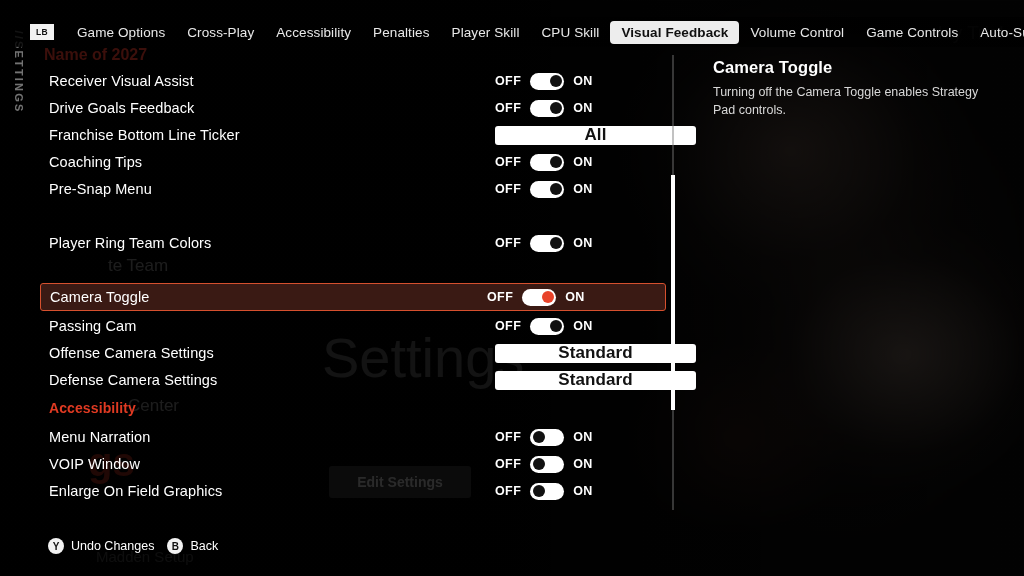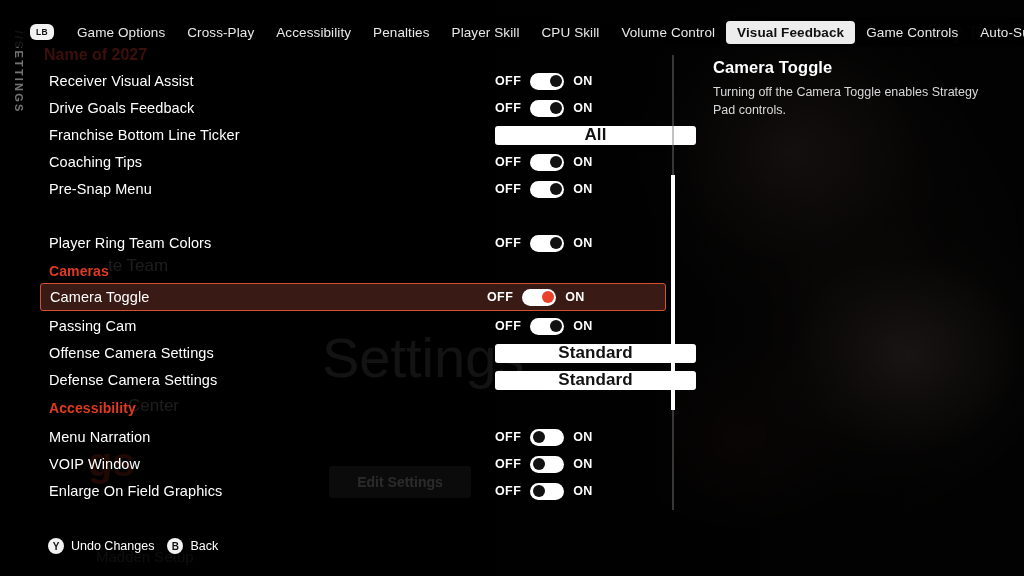"LB" .bumper { border-radius: 6px -> 0 }
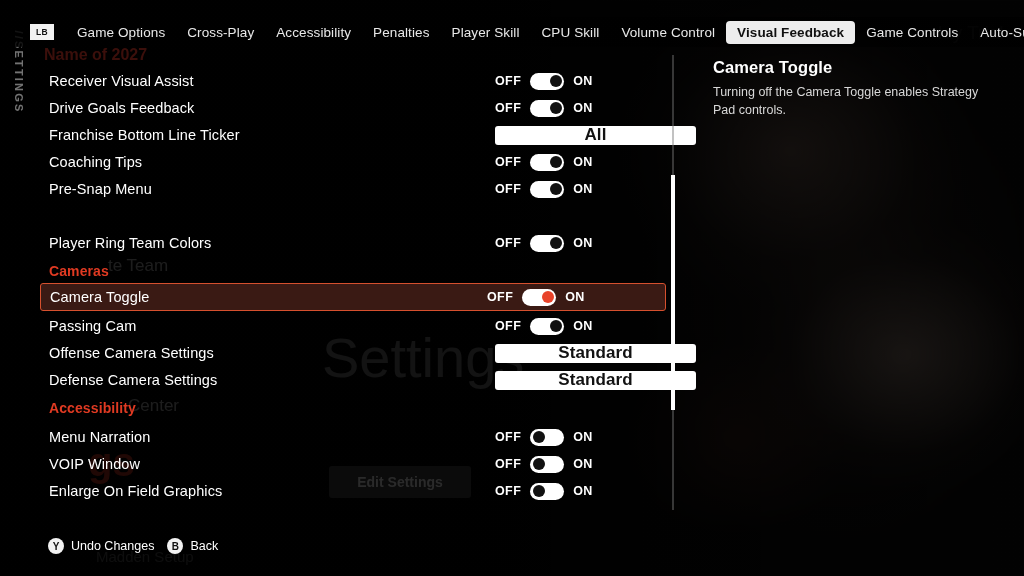"Volume Control" div.tab { order: before "Visual Feedback" -> after "Visual Feedback" }
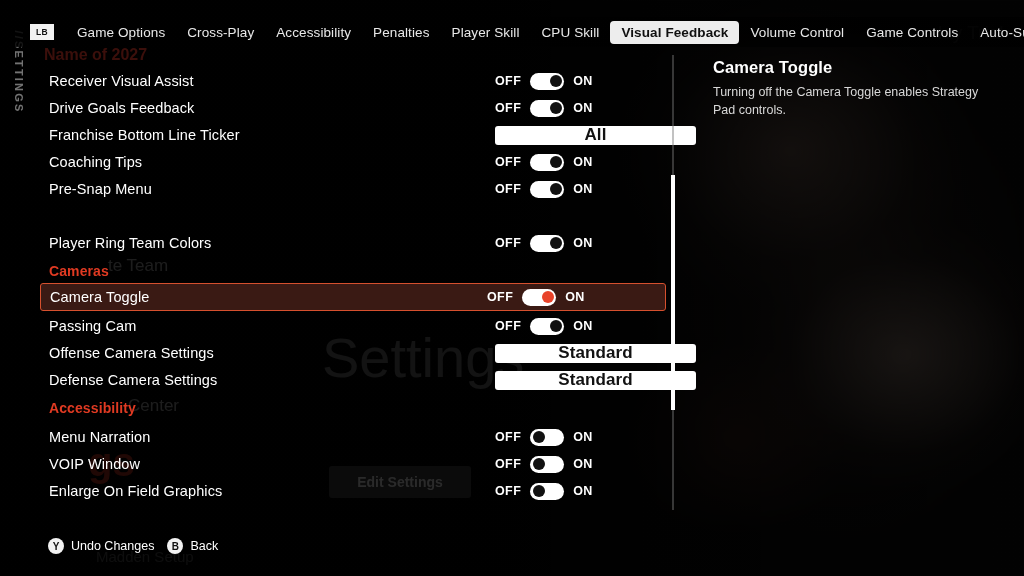"Cameras" div.row { html: <div> <div>Cameras</div> </div> -> none }
